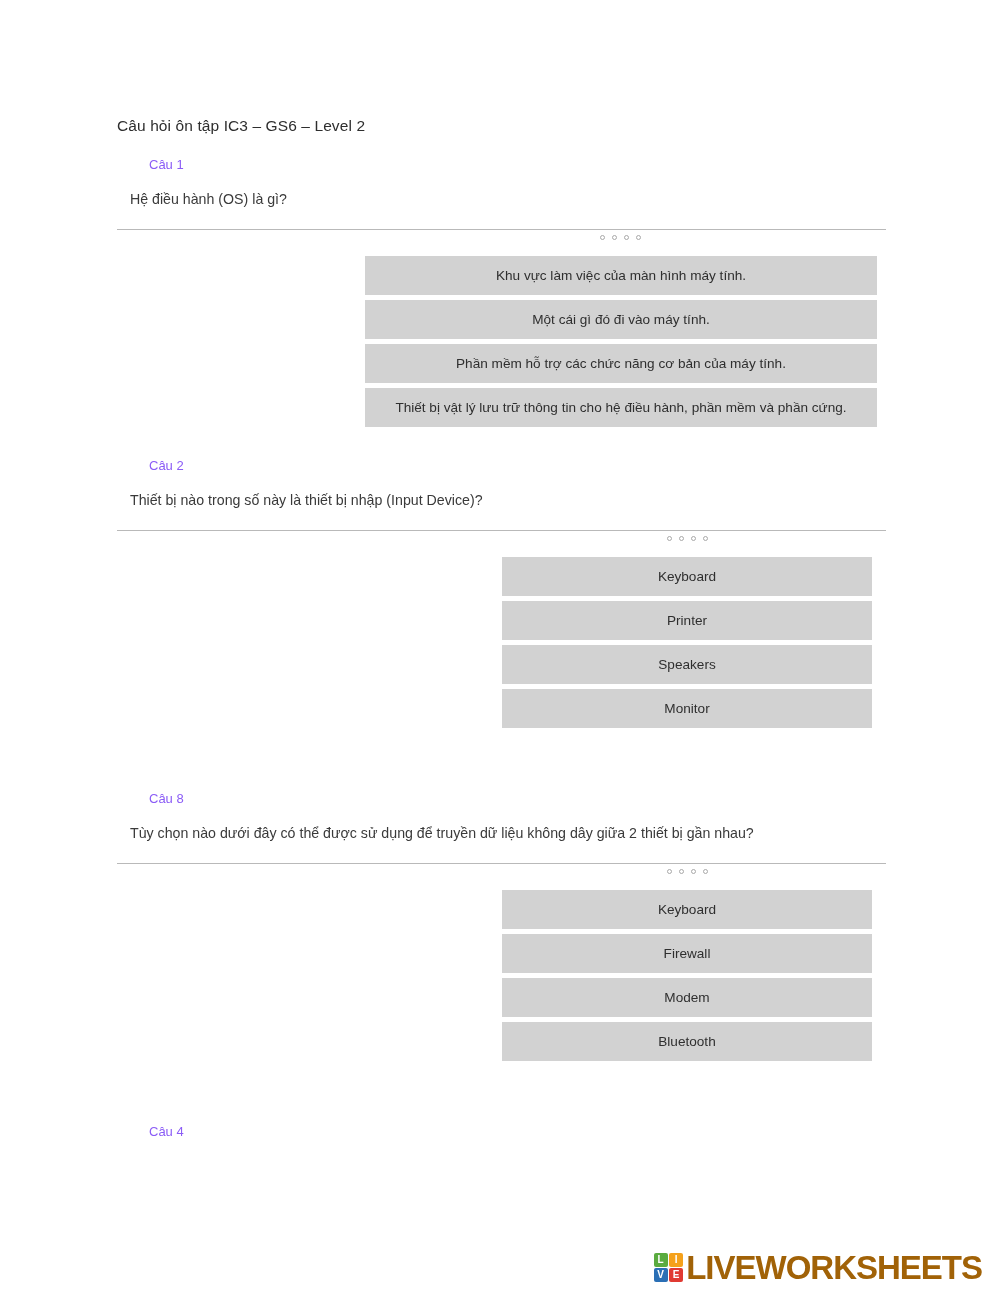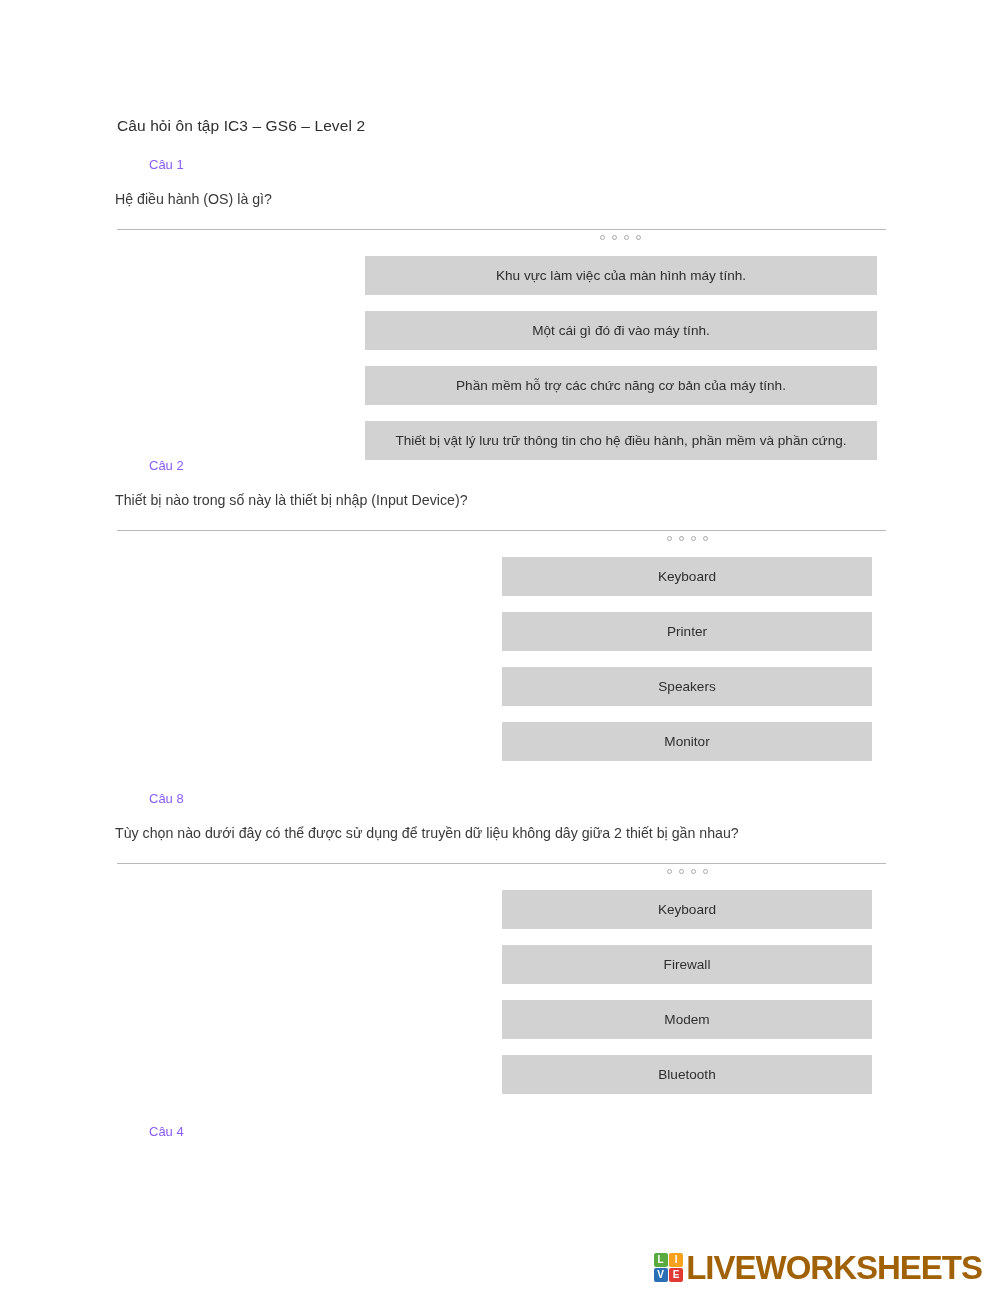"Hệ điều hành (OS) là" .q-text { left: 115px -> 130px }
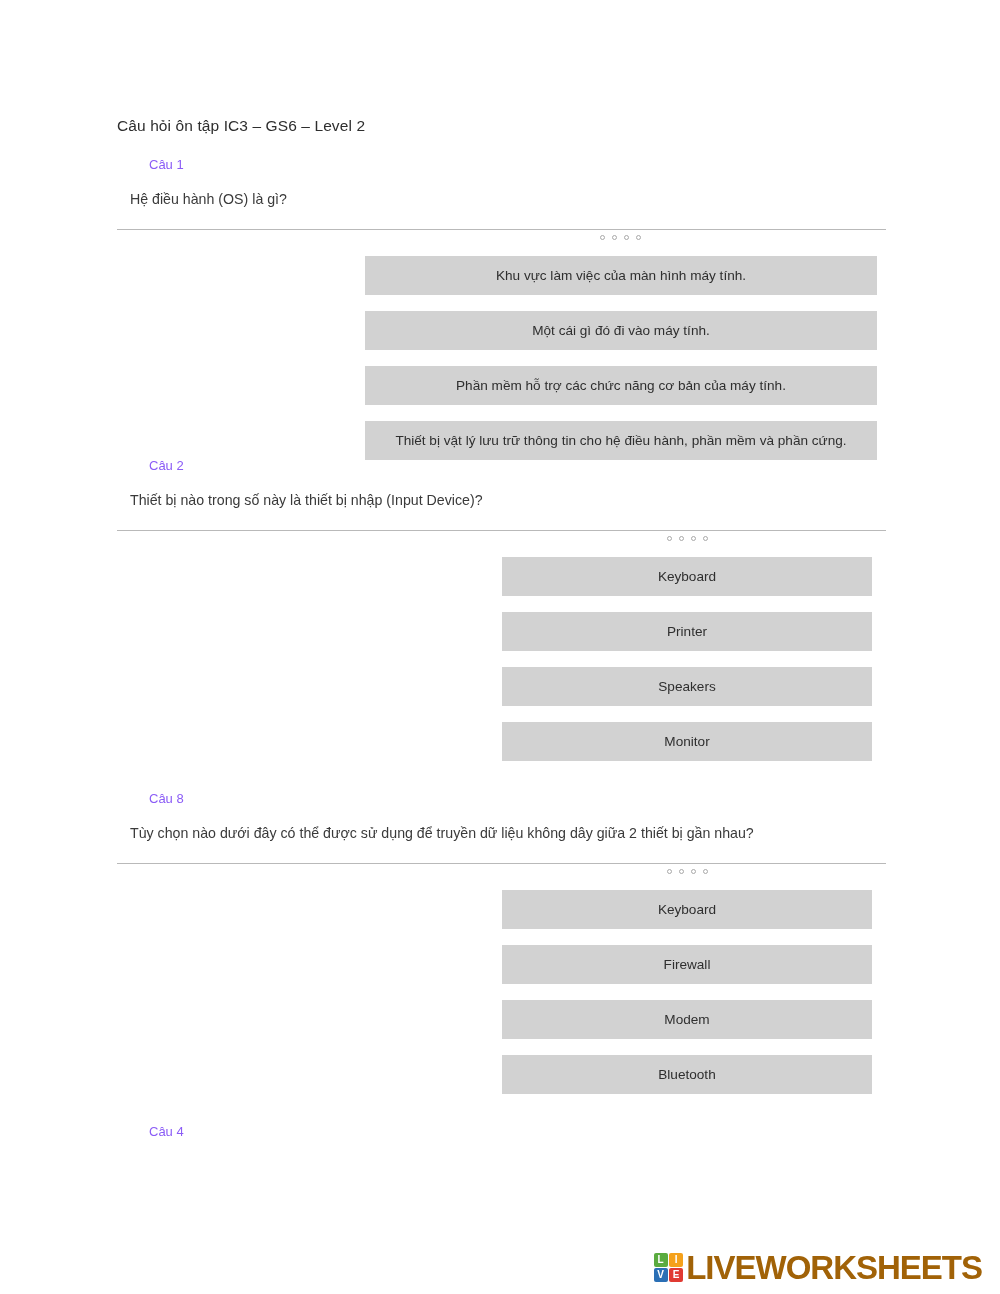"Khu vực làm việc của" .options { gap: 16px -> 5px }
